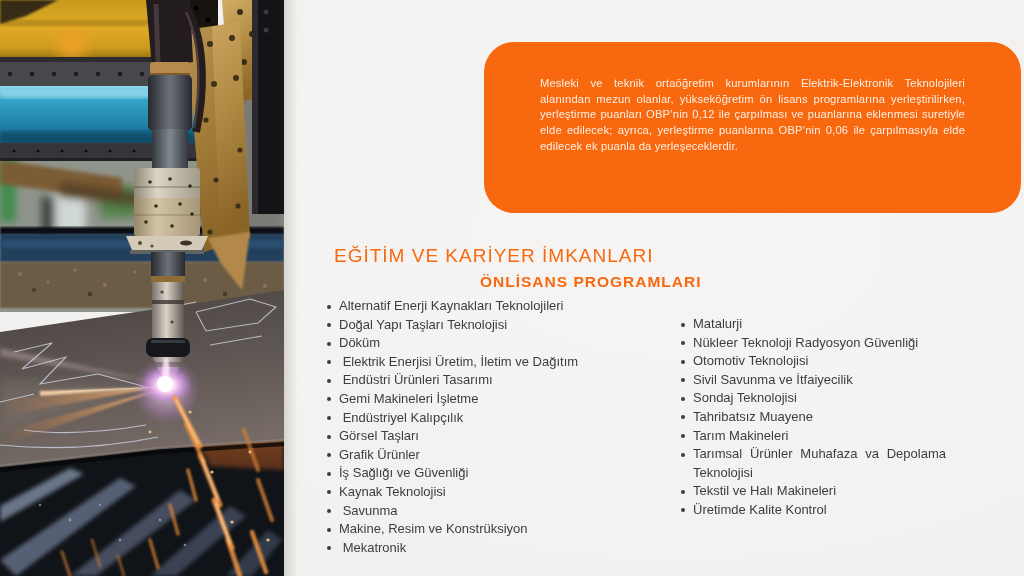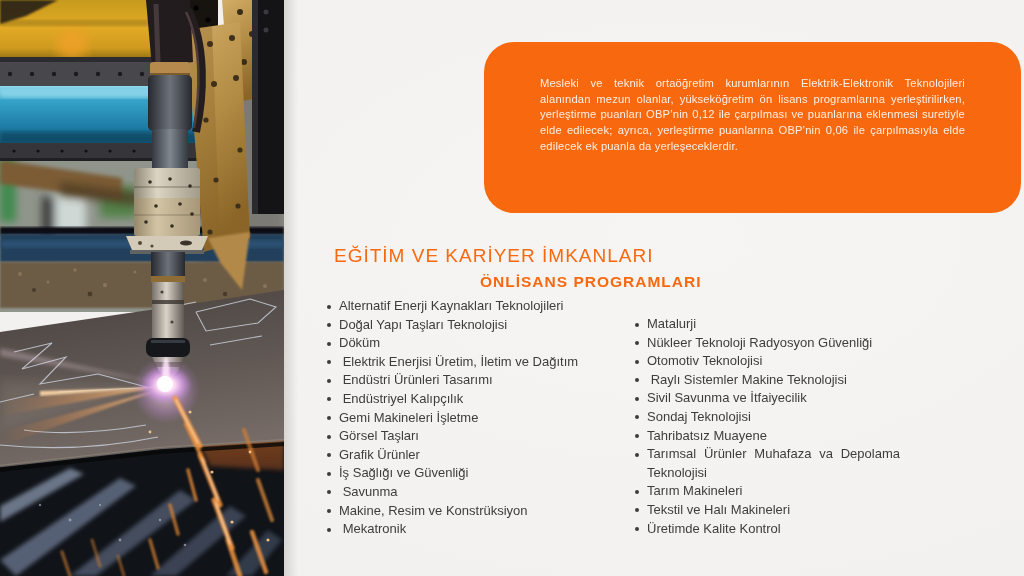"Matalurji" .col-right { left: 630px -> 676px }
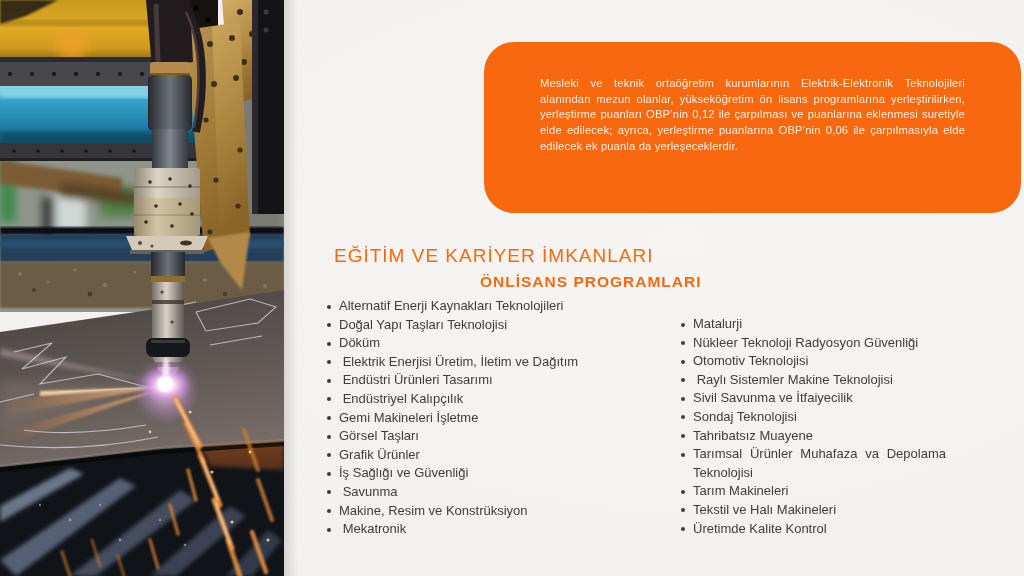"Raylı Sistemler Makine Teknolojisi" li { html: <li> Raylı Sistemler Makine Teknolojisi</li> -> none }
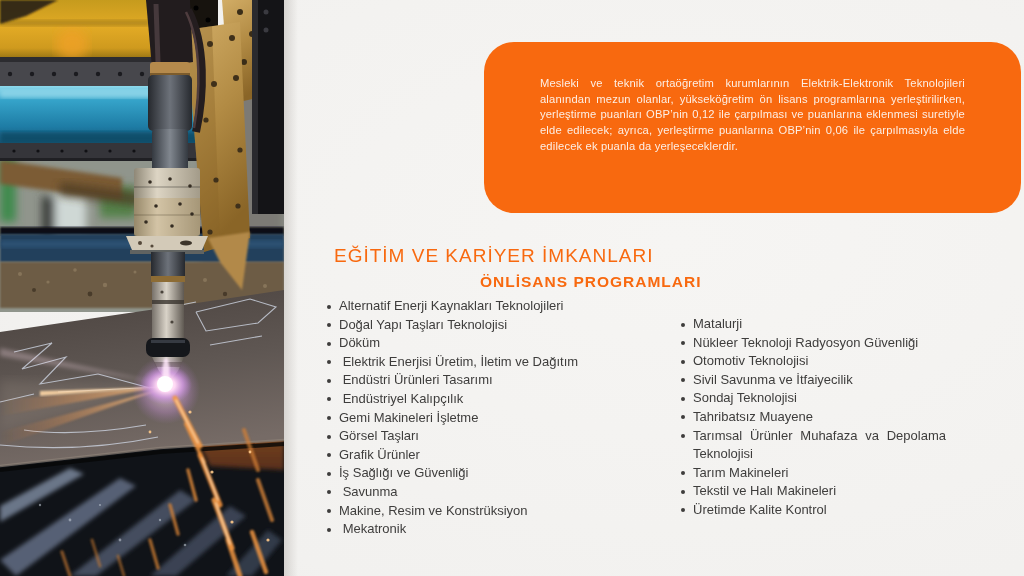"Endüstriyel Kalıpçılık" li { order: before "Gemi Makineleri İşletme" -> after "Gemi Makineleri İşletme" }
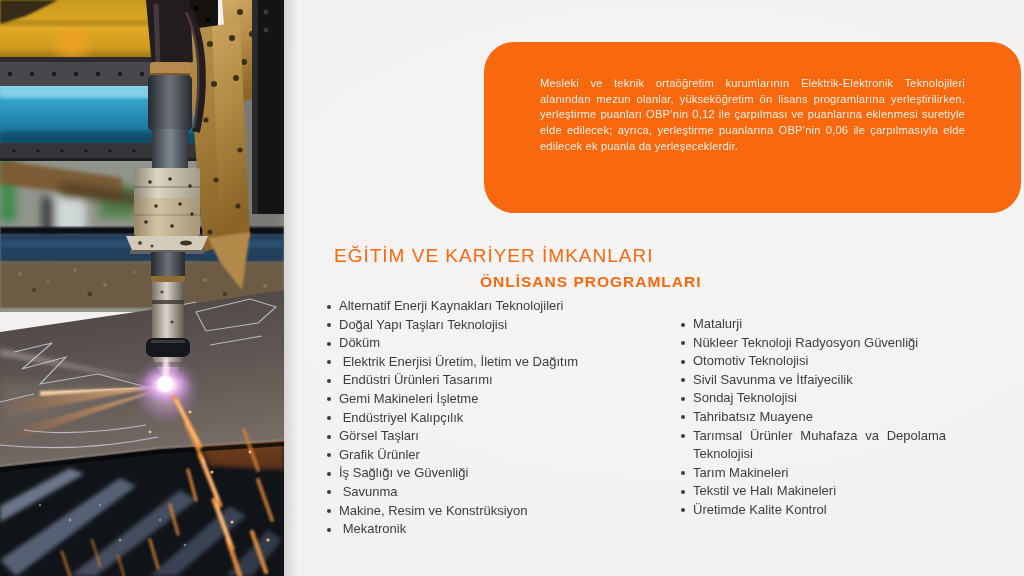"Tarımsal Ürünler Muhafaza va Depolama" li { order: before "Tarım Makineleri" -> after "Tarım Makineleri" }
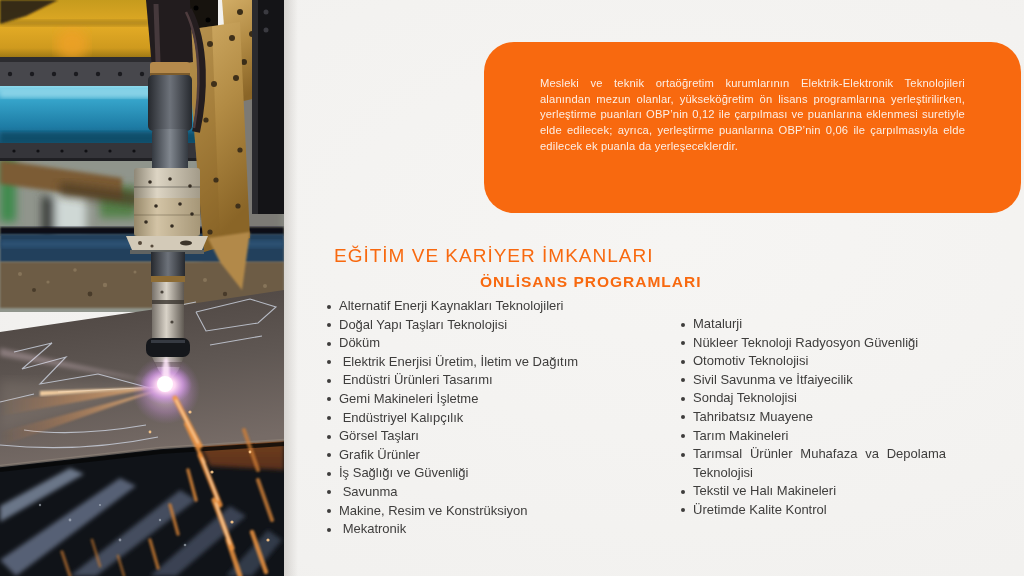"Kaynak Teknolojisi" li { html: none -> <li>Kaynak Teknolojisi</li> }
